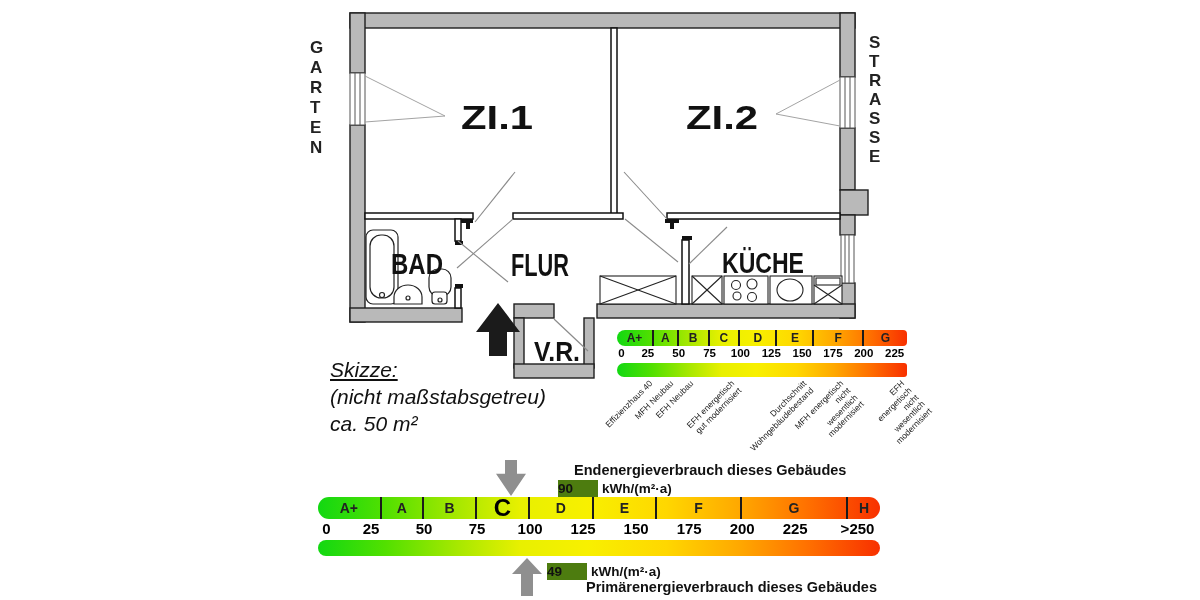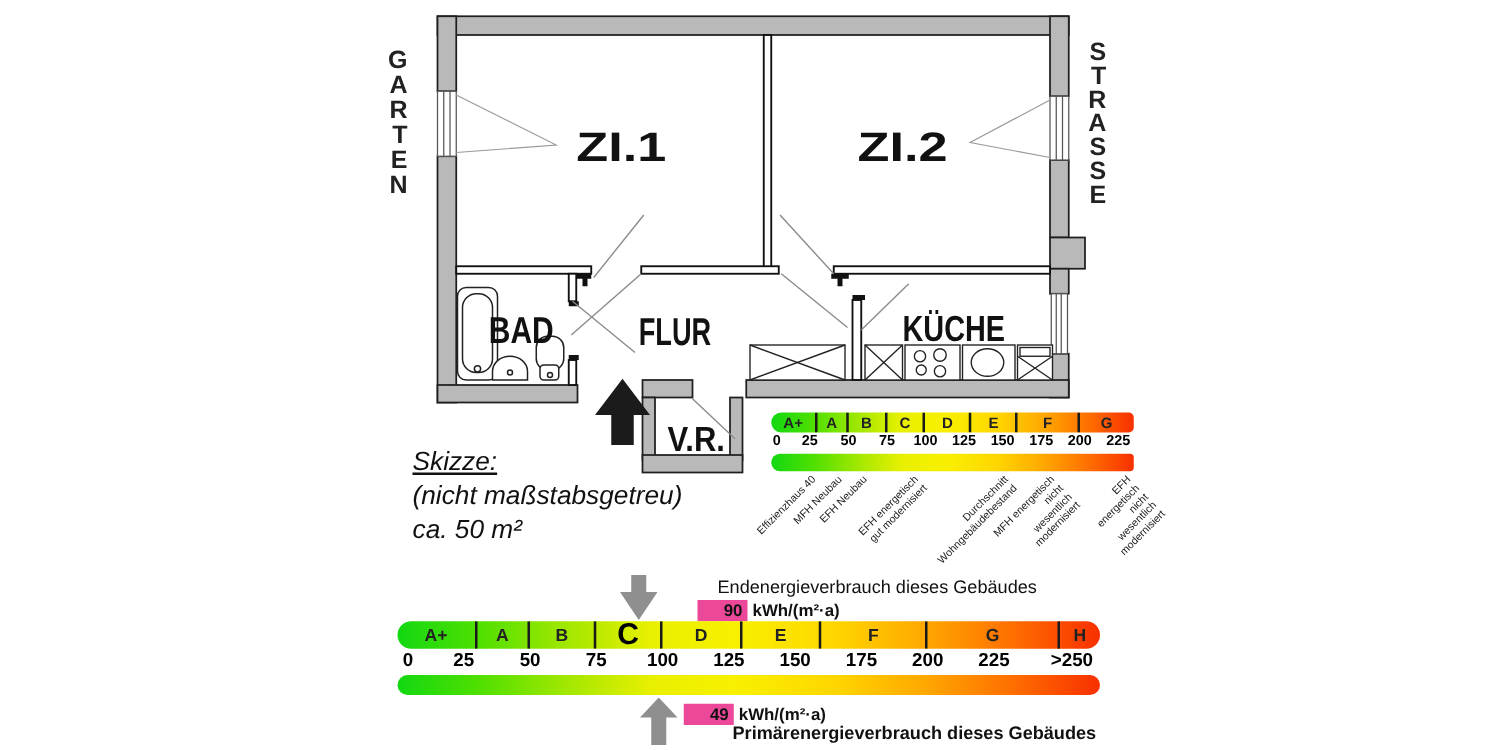"GARTEN" .side-label { font-size: 20px -> 17px; text-align: right -> left }
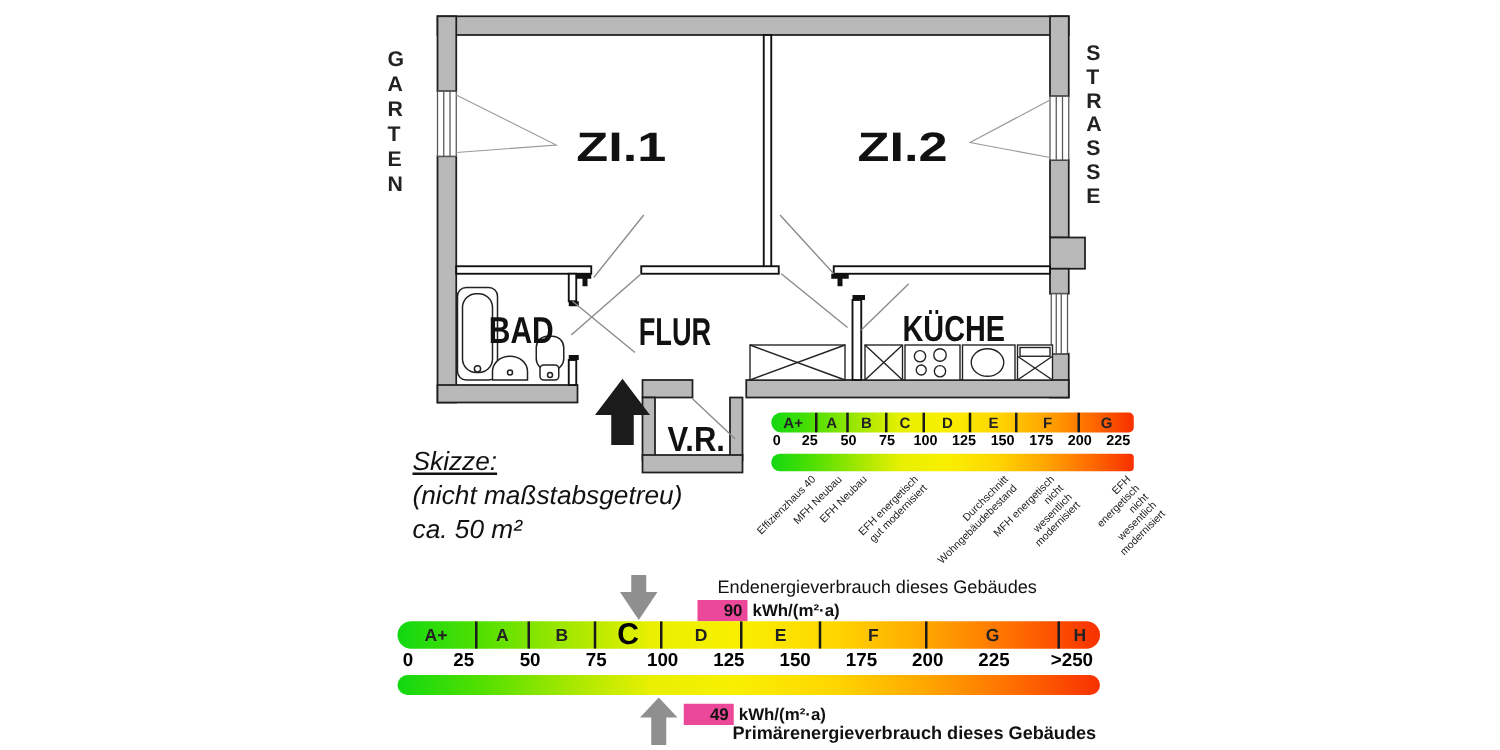"Endenergieverbrauch dieses Gebäudes" .cert .title { font-weight: normal -> bold }
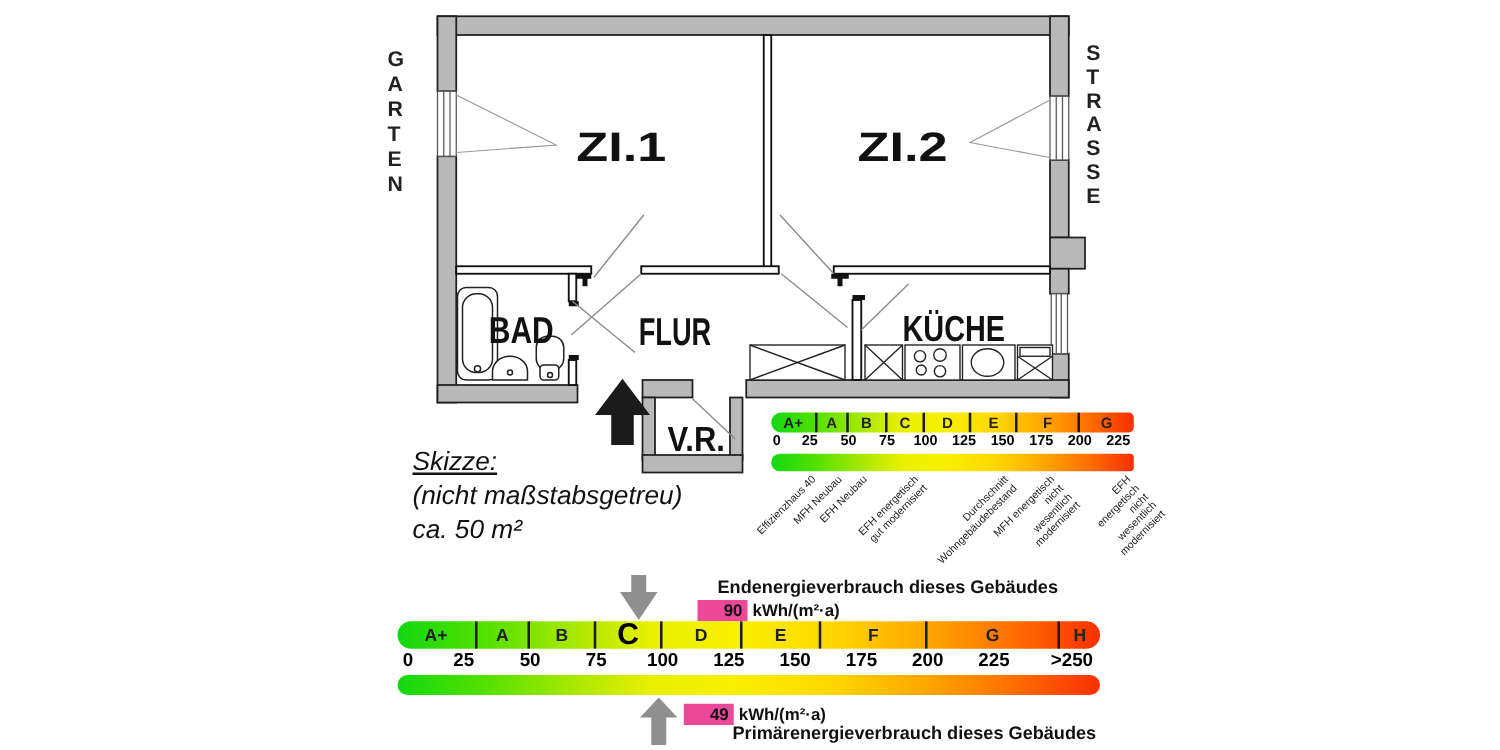"90" .valbox { background: #ec4899 -> #4d7c0f; text-align: right -> none }
